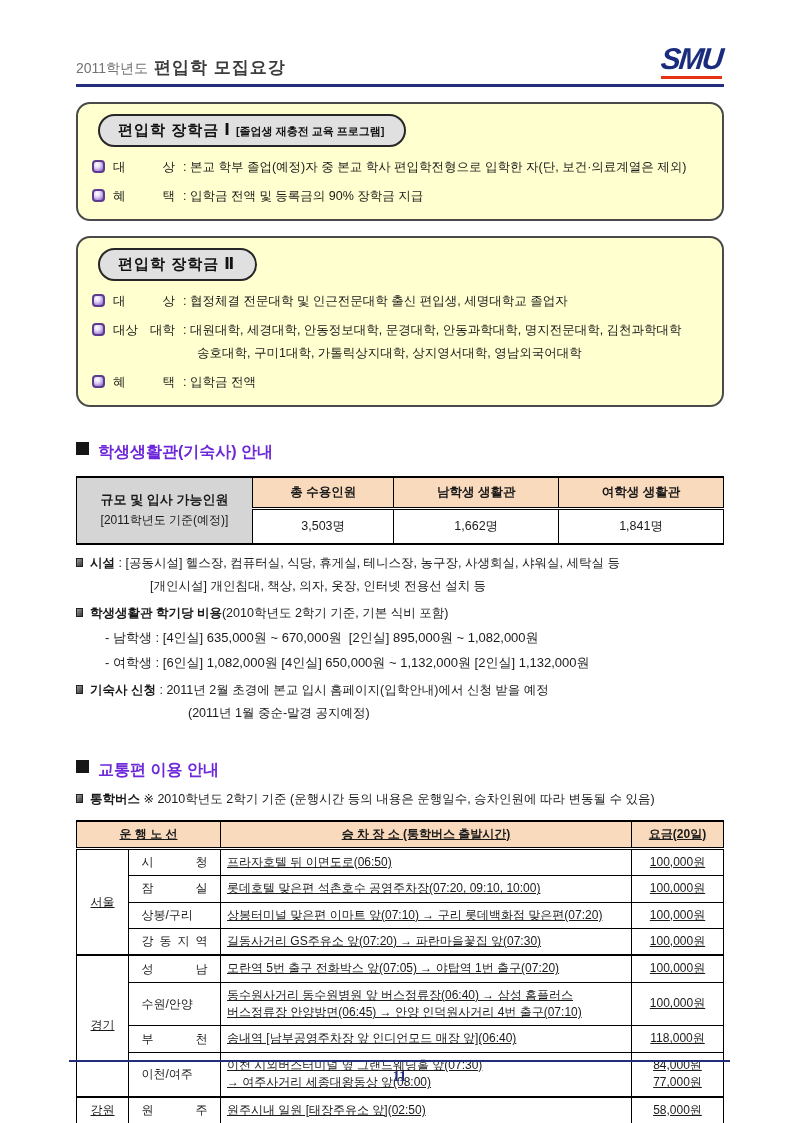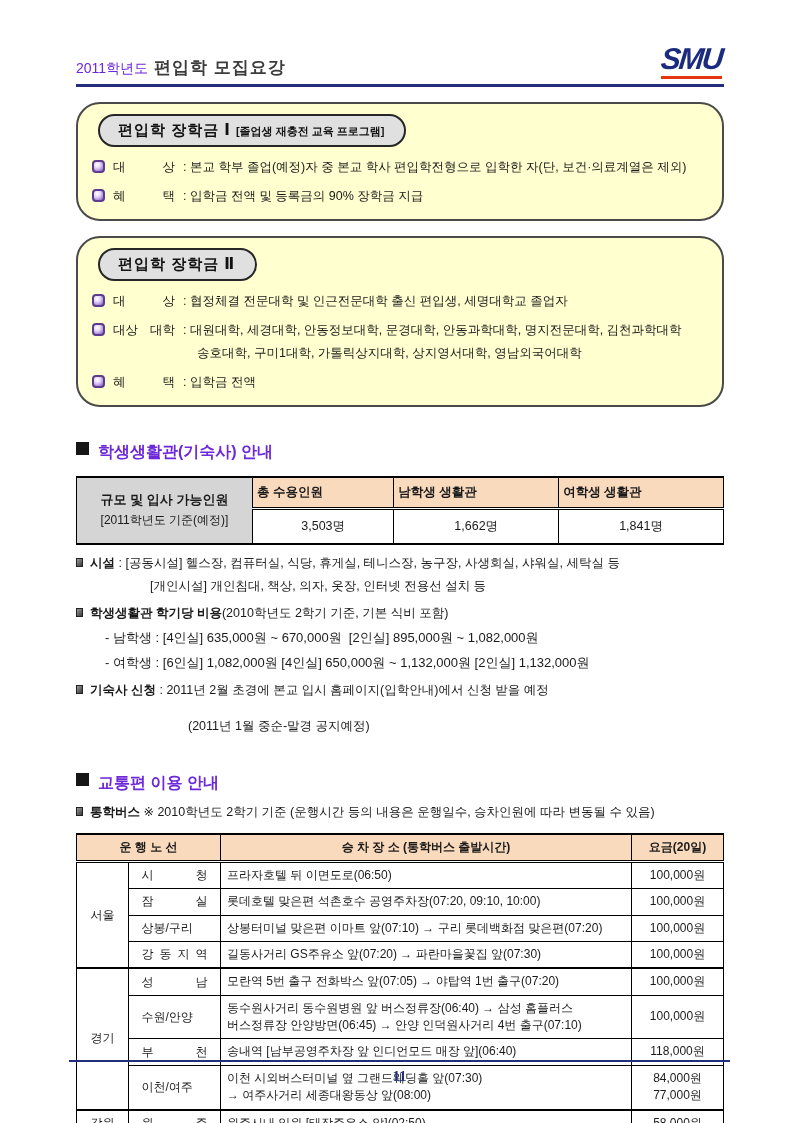"2011학년도" .hdr-year { color: #6d28d9 -> #737373 }
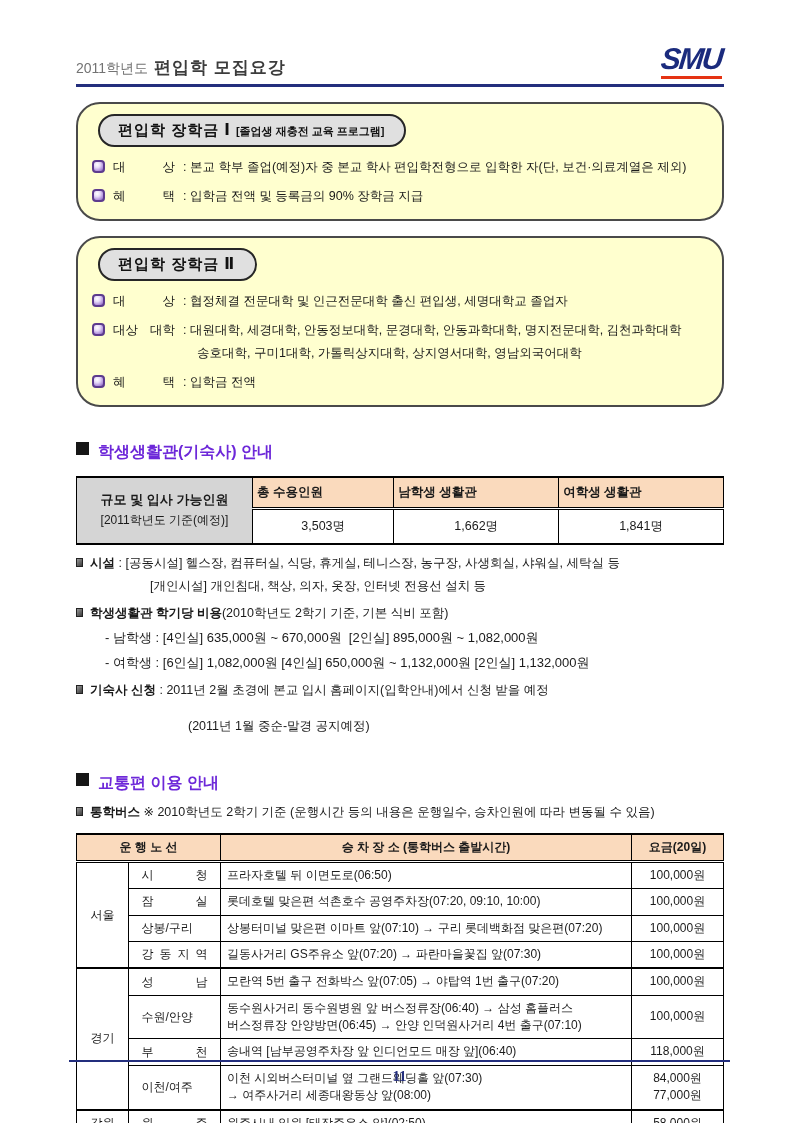"편입학 장학금 Ⅰ" .ybox { border-radius: 24px -> 14px }
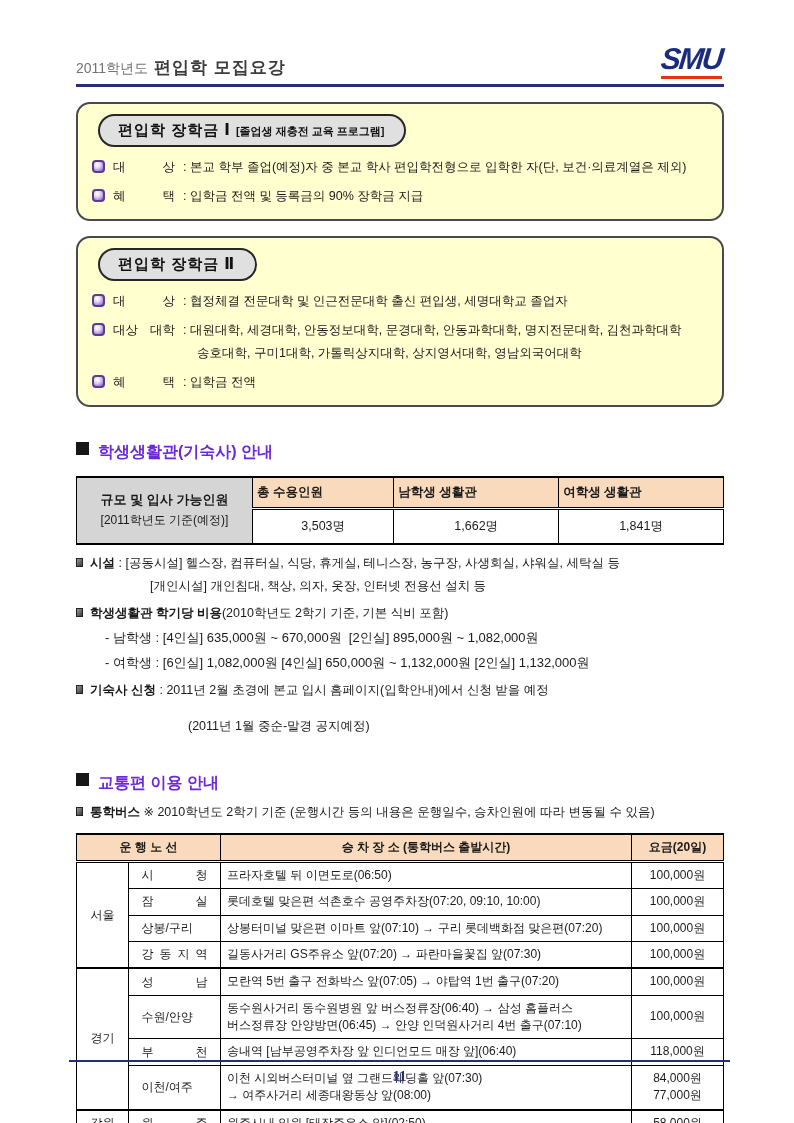"총 수용인원" .dorm-col-h { text-align: left -> center }
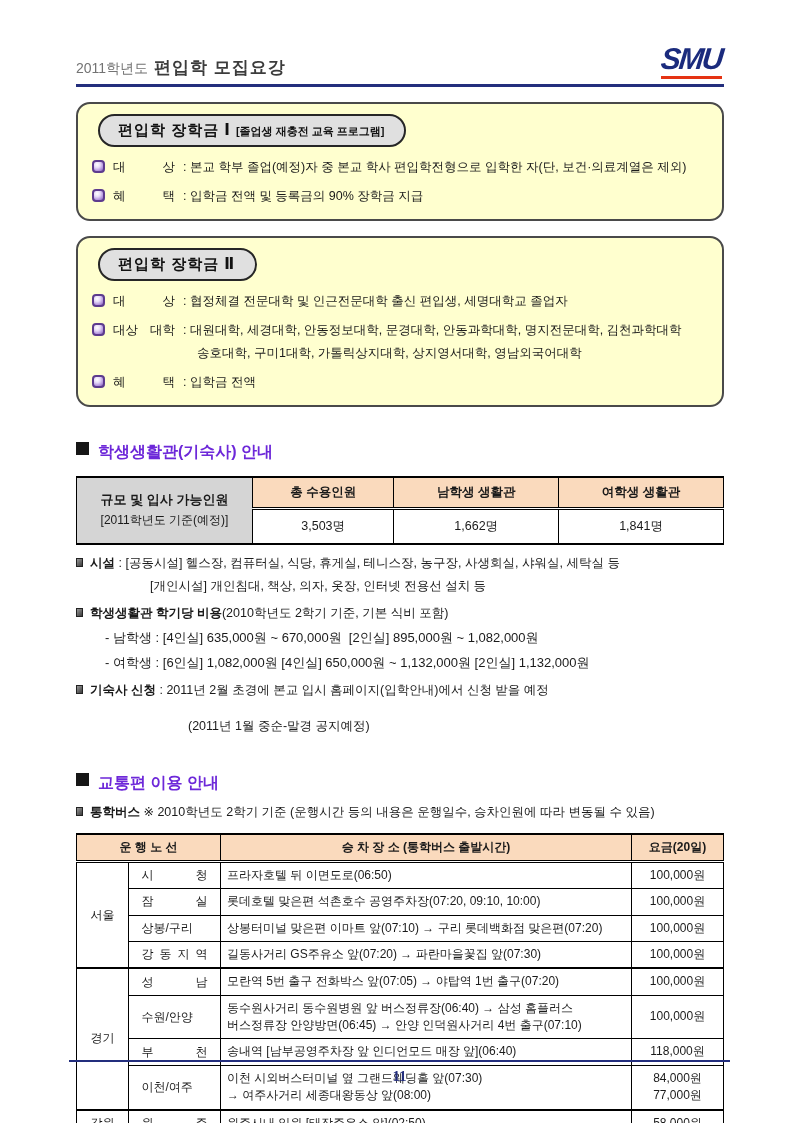"(2011년 1월 중순-말경 공지예정)" .cont-apply { margin-top: 18px -> 5px }
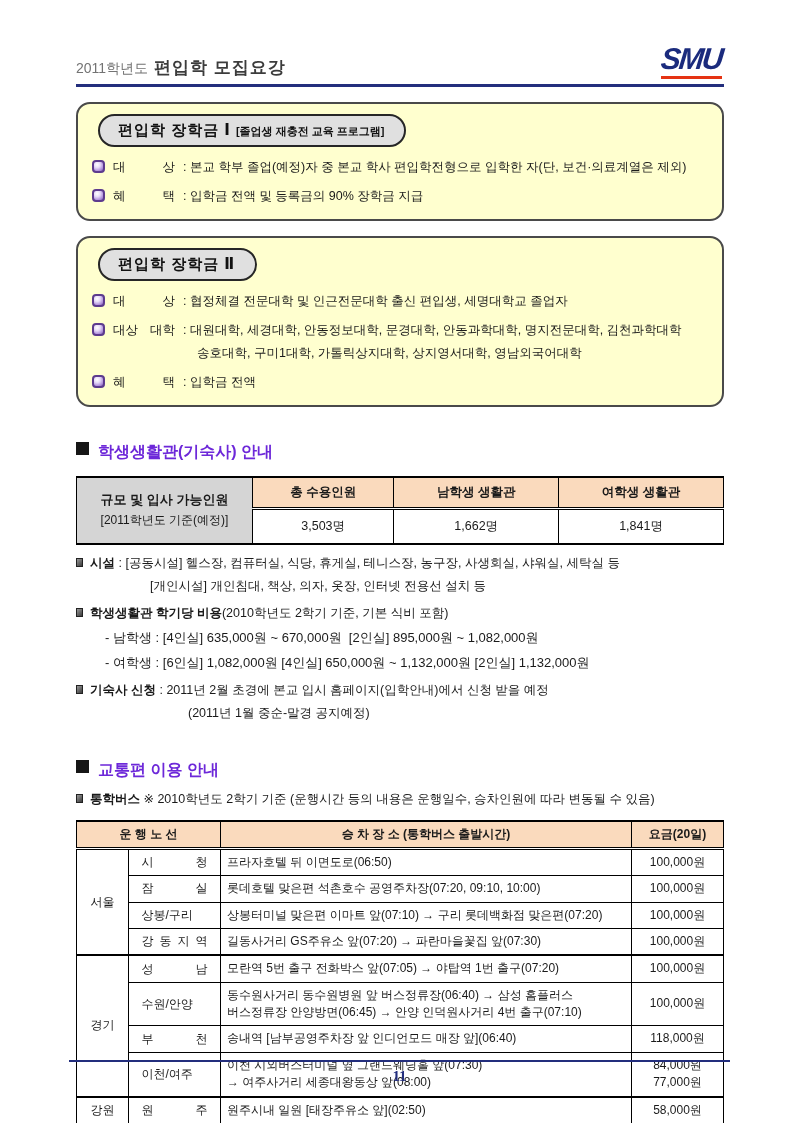"운 행 노 선" .bus-table td, .bus-table th { text-decoration: none -> underline }
